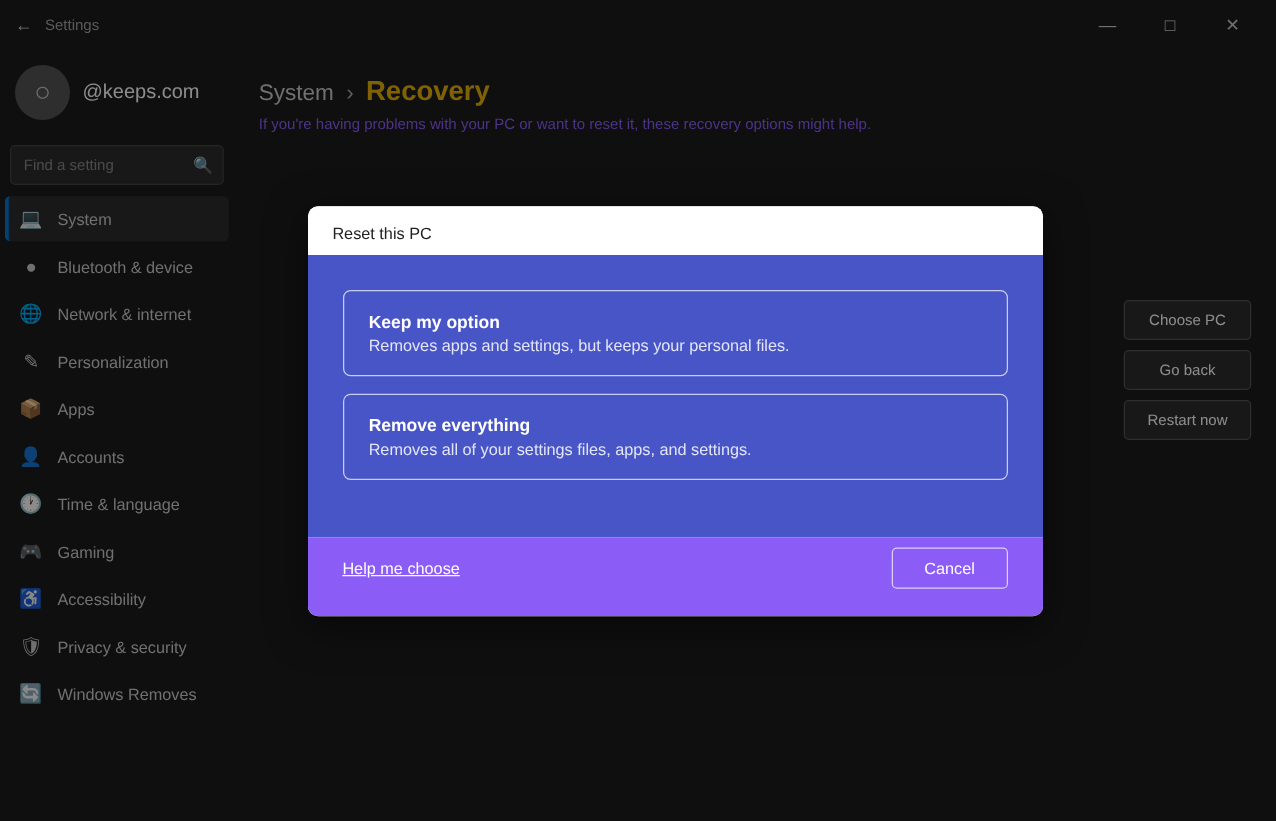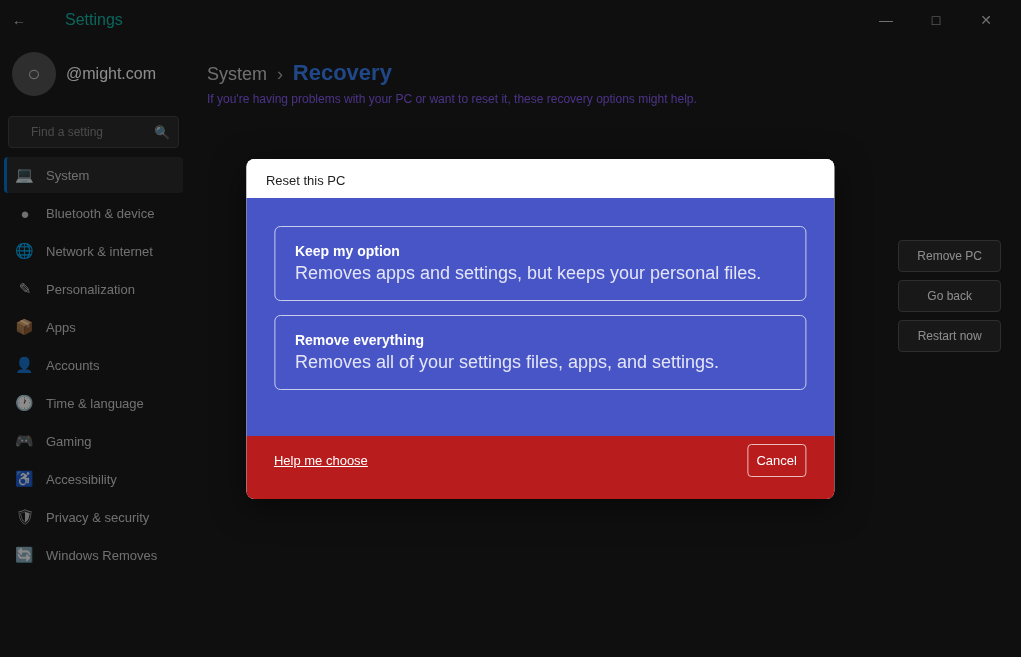"Settings" .title-bar-title { color: #14b8a6 -> #a3a3a3; font-size: 16px -> 12px; margin-left: 29px -> none }
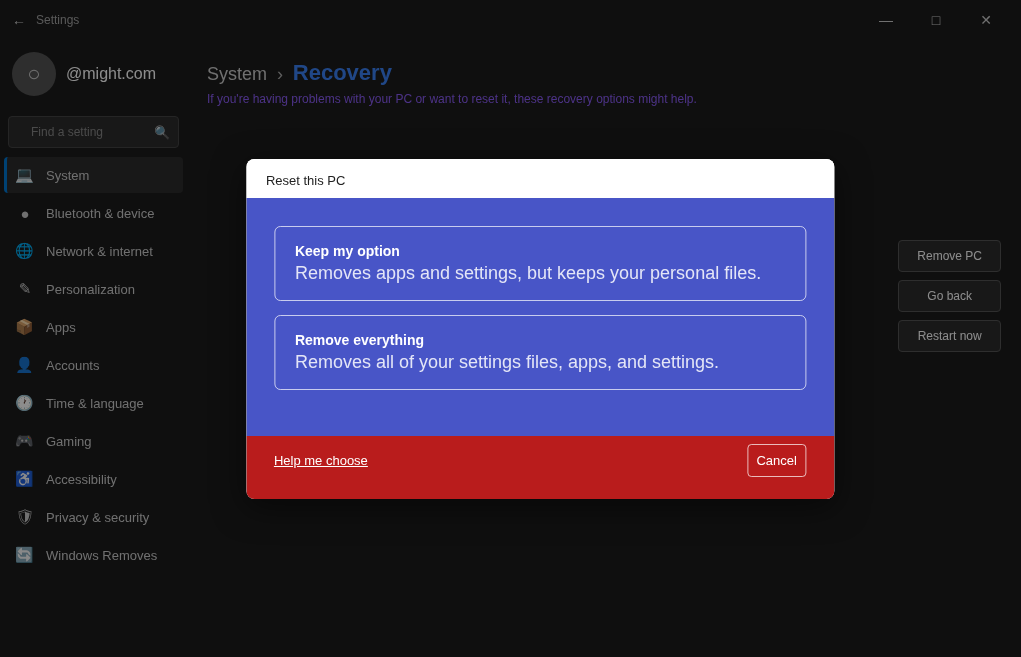"@might.com" div { text: @might.com -> @keeps.com }
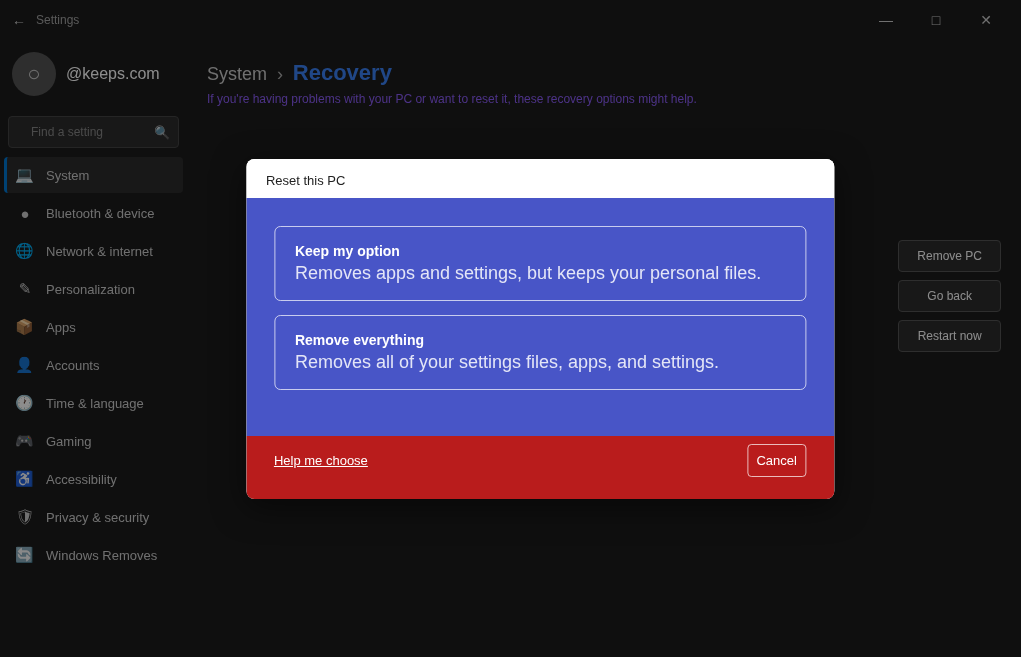"Recovery" .breadcrumb span.current { color: #3b82f6 -> #eab308 }
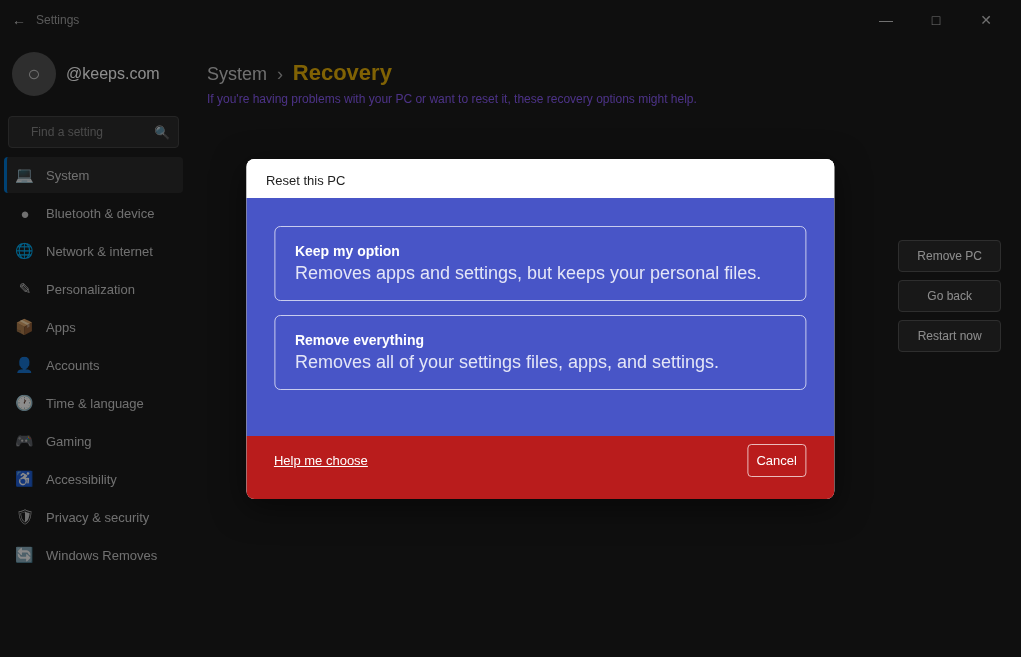"Find a setting" .search-input { padding: 0 30px 0 22px -> 0 30px 0 10px }
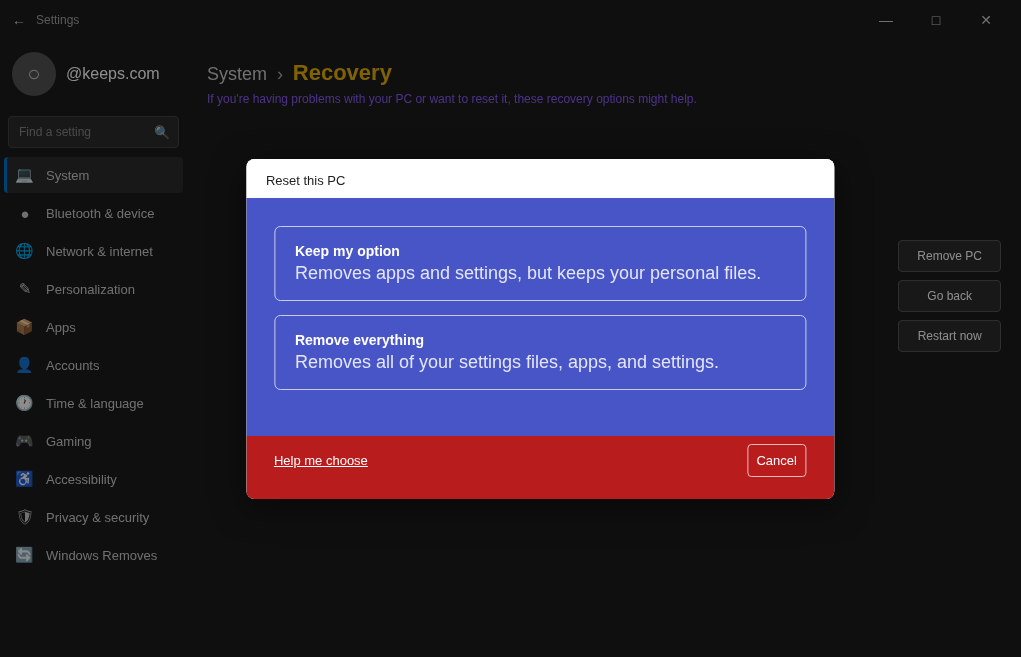"Remove PC" button.side-btn { text: Remove -> Choose }
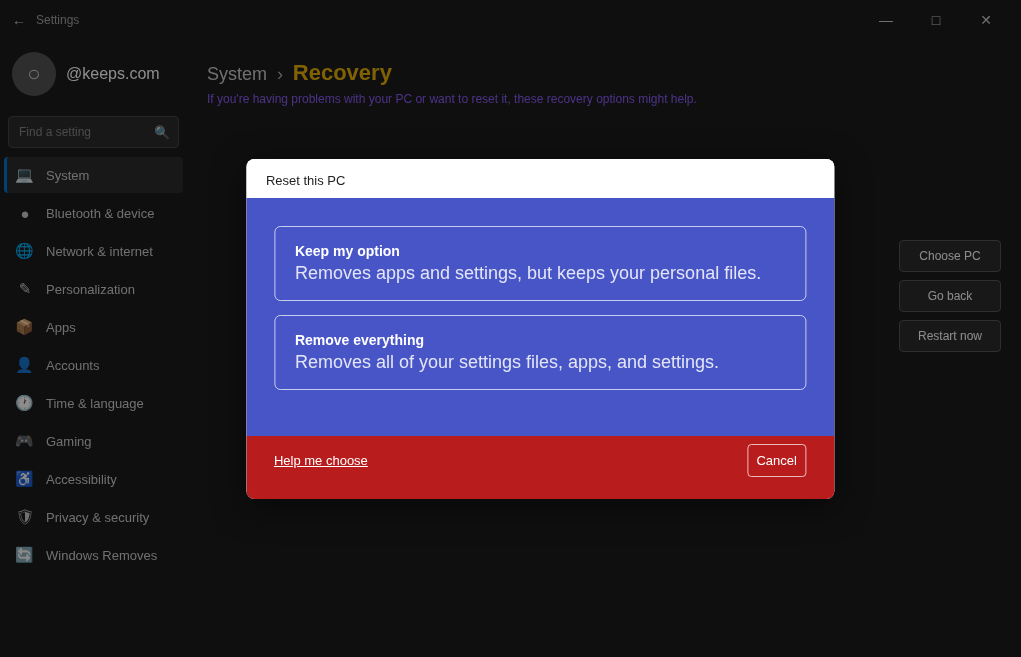"Removes apps and settings, but" .dialog-option-desc { font-size: 18px -> 13px }
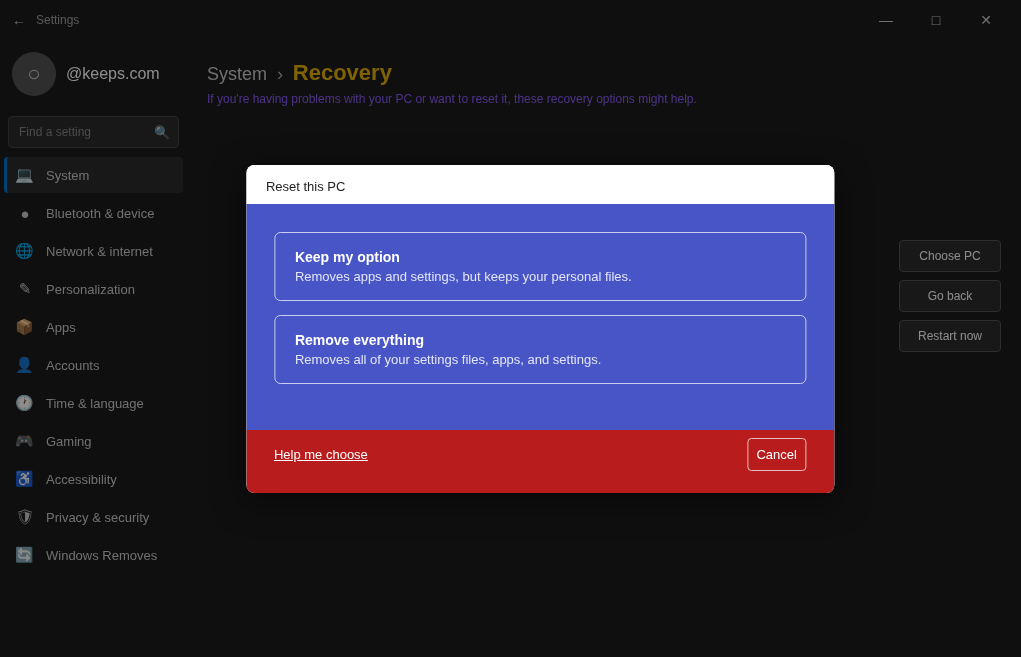"Help me choose" .dialog-footer { background: #b91c1c -> #8b5cf6 }
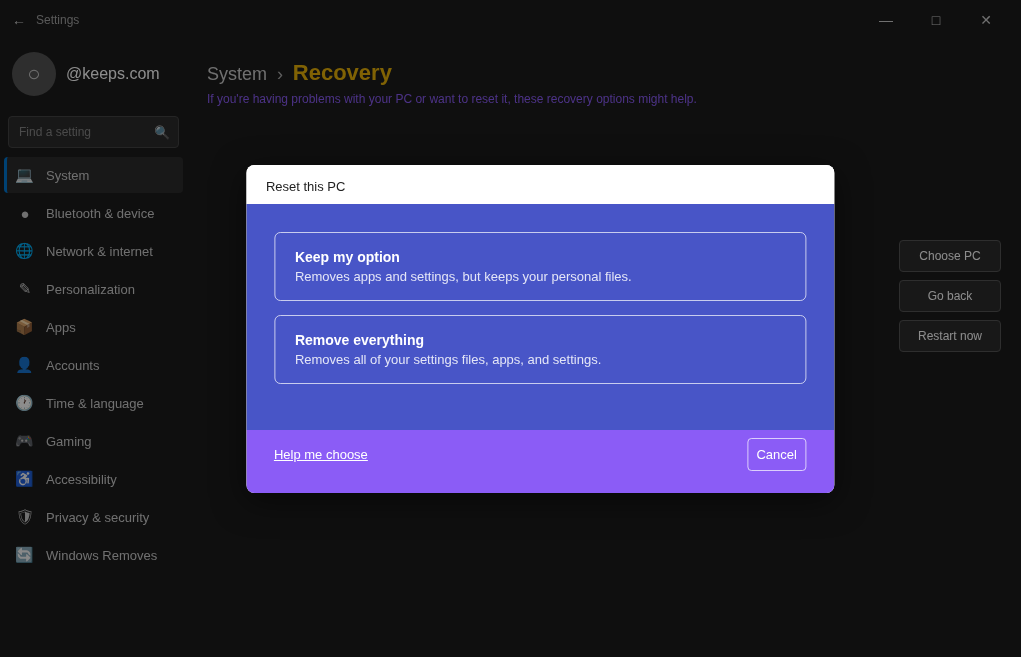"Cancel" .cancel-btn { padding: 8px 8px -> 8px 25px }
